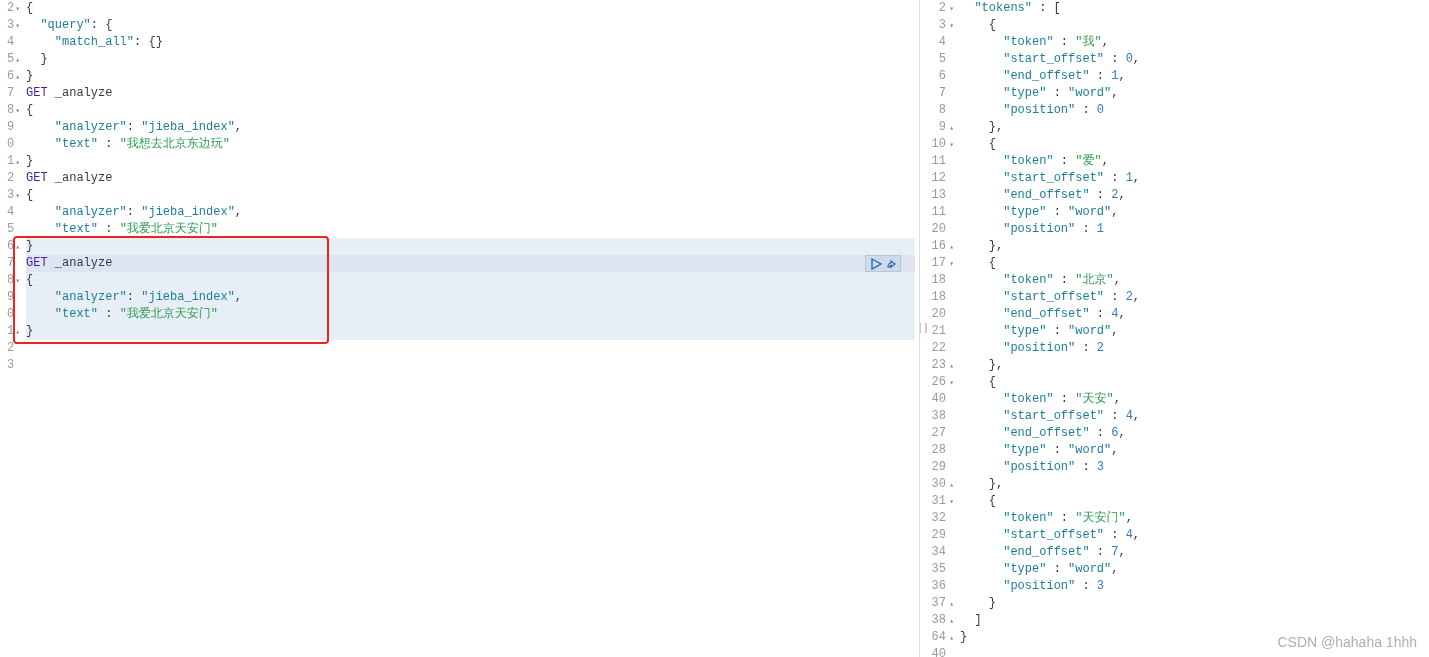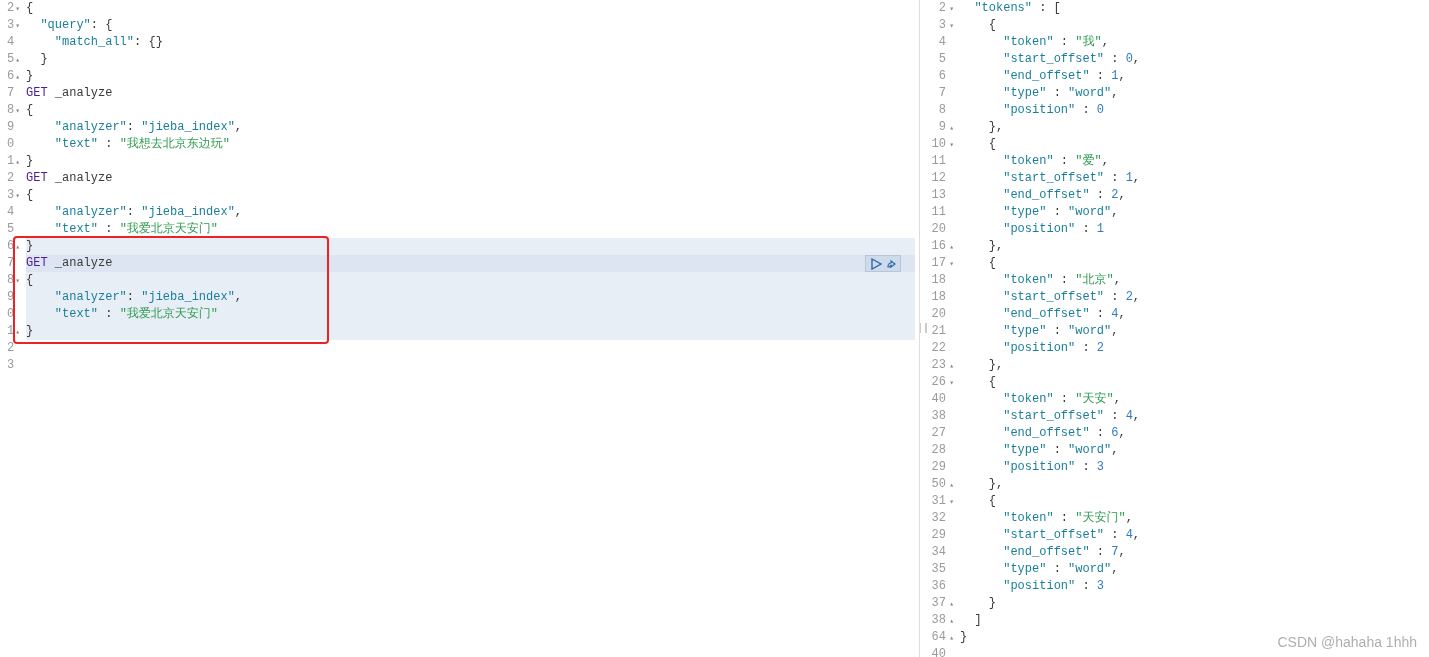"50" span.ln { text: 50 -> 30 }
